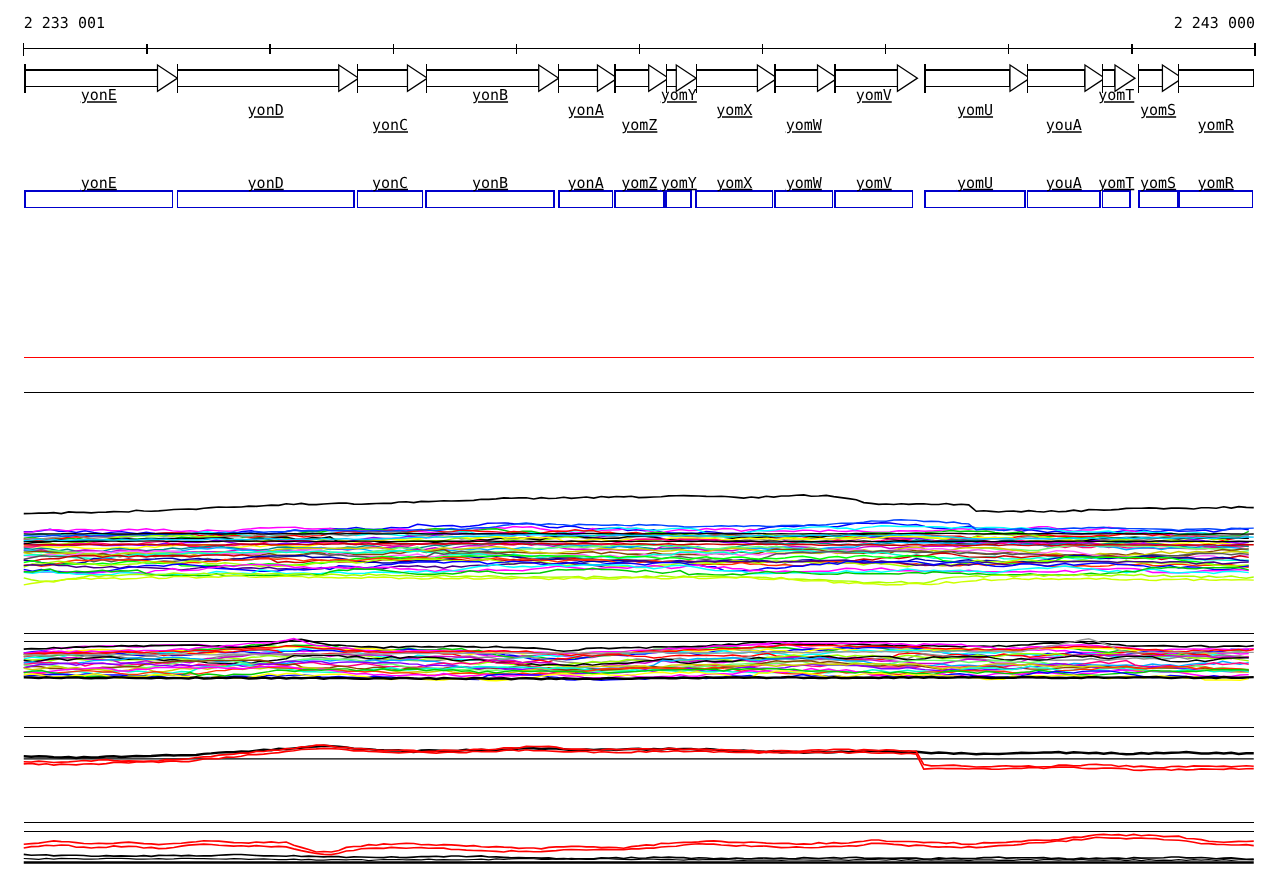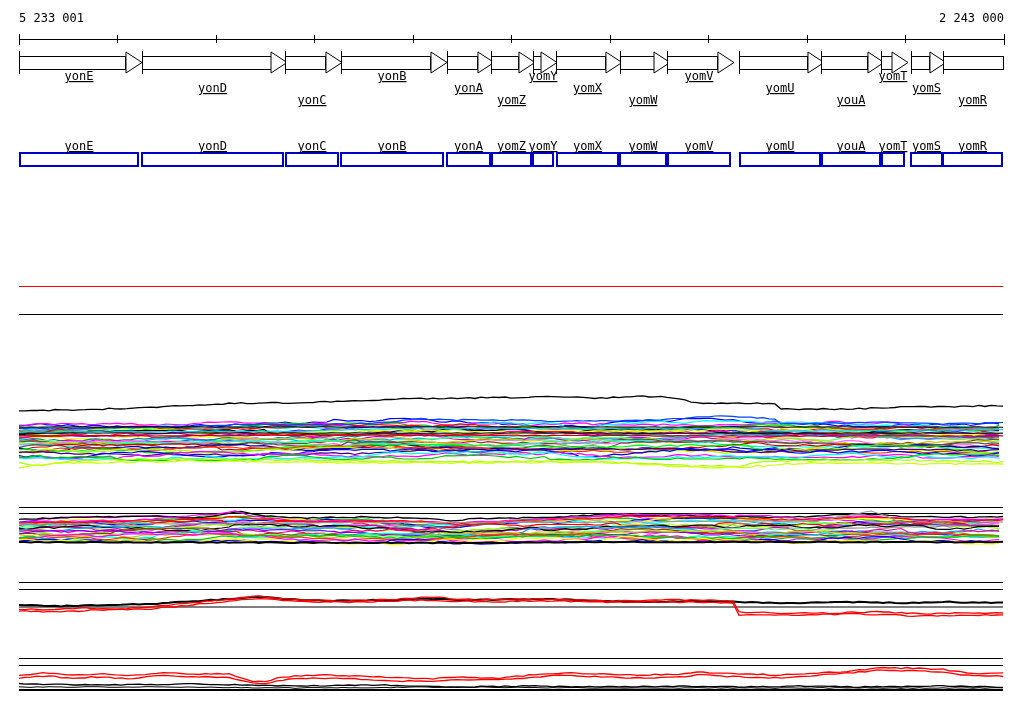"5 233 001" div.coord { text: 5 233 001 -> 2 233 001 }
